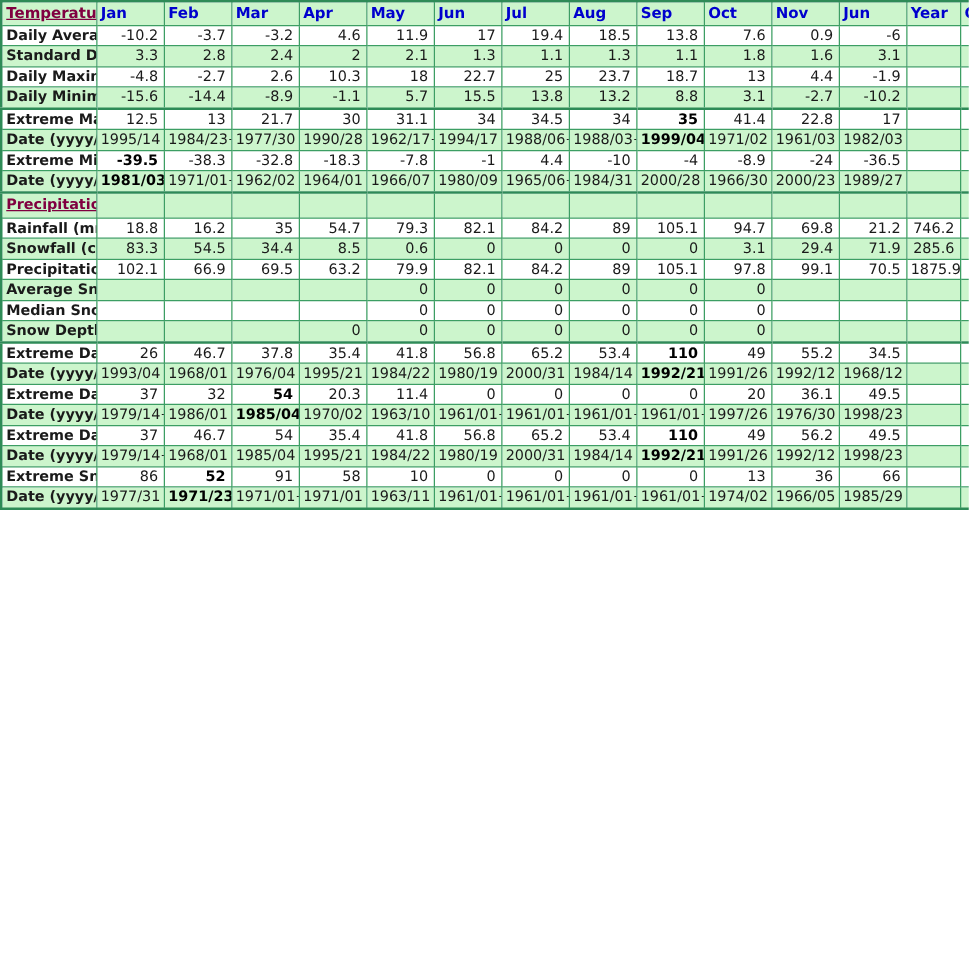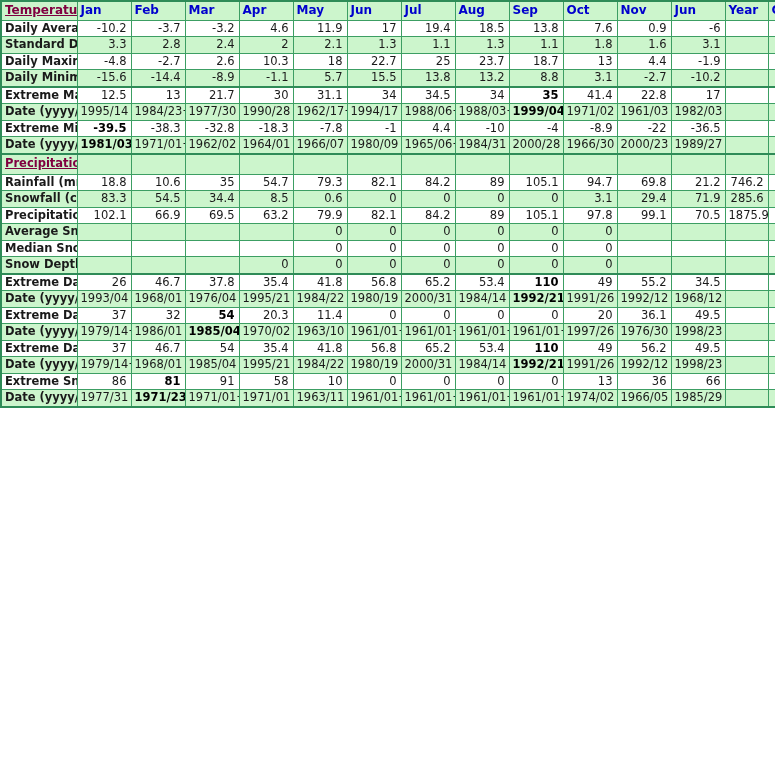"-22" td { text: -22 -> -24 }
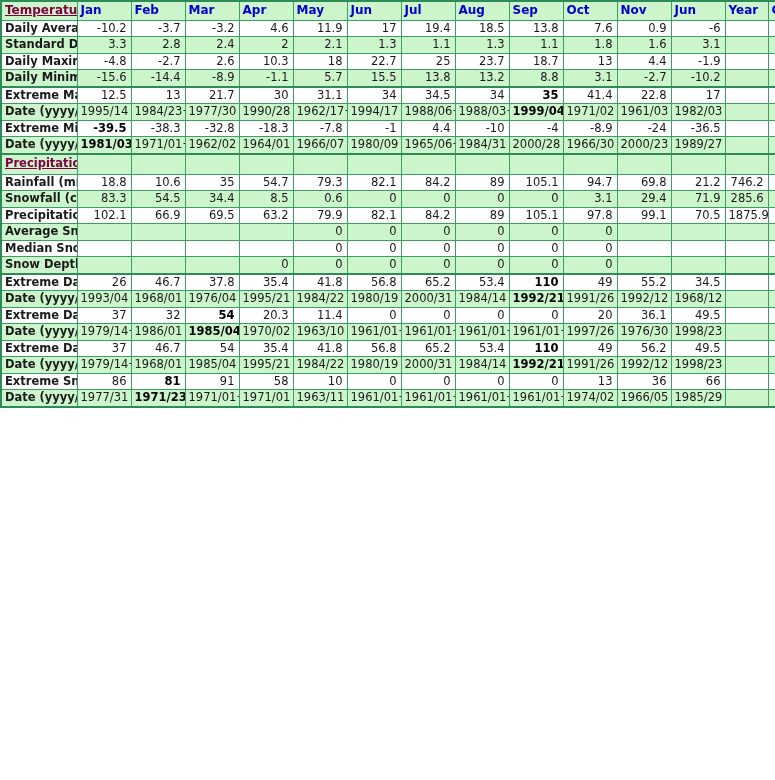"10.6" td { text: 10.6 -> 16.2 }
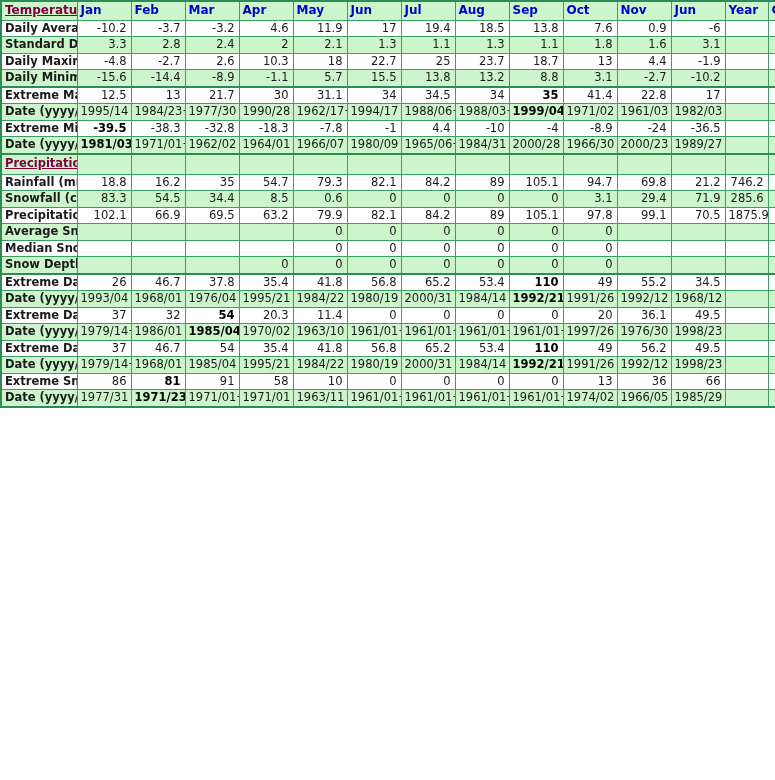"81" b.bold-val { text: 81 -> 52 }
